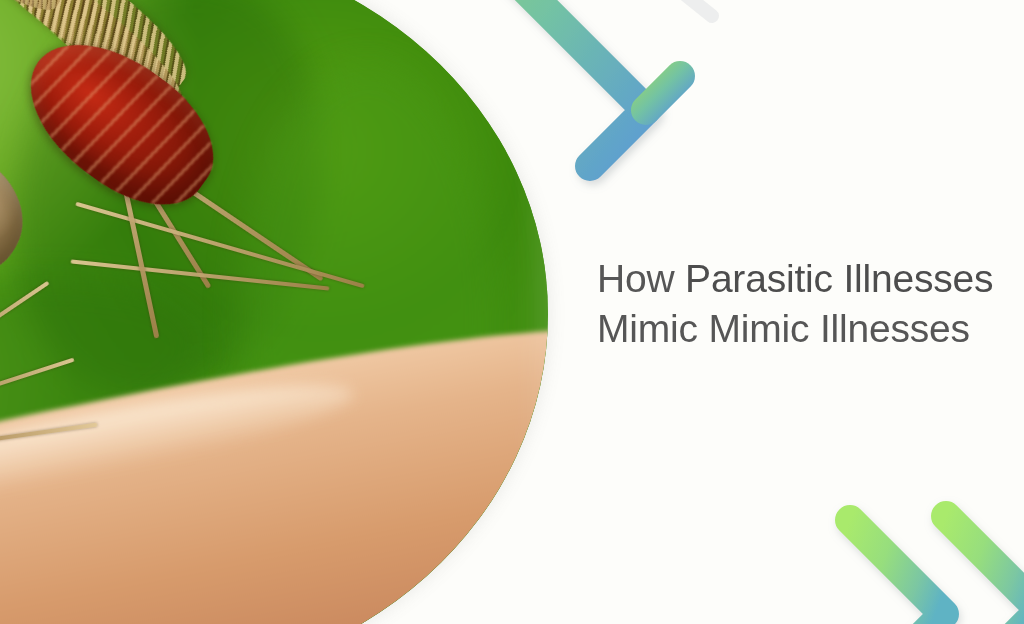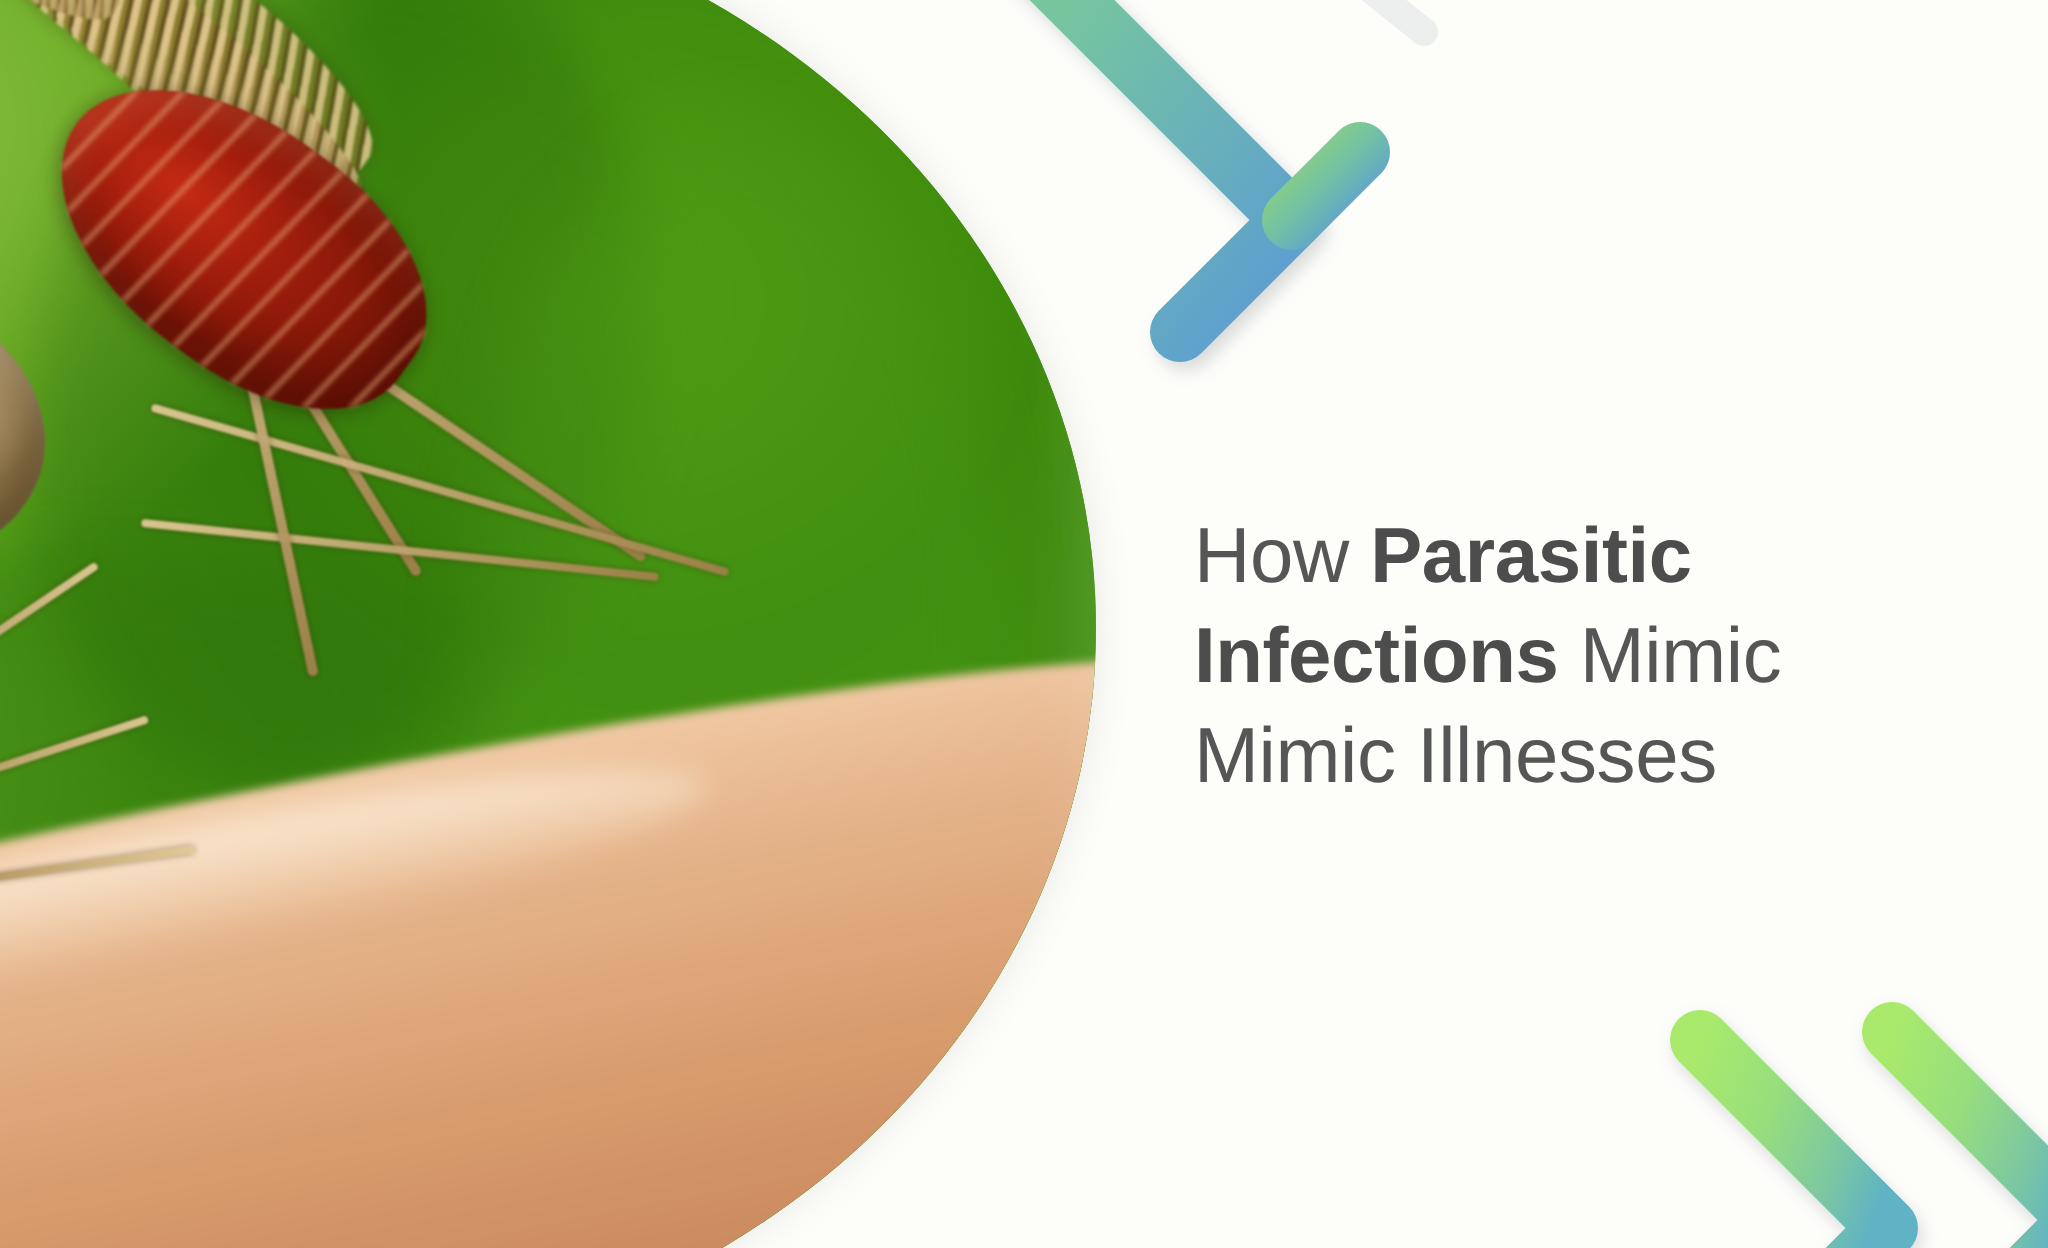"Parasitic" #headline b { font-weight: 700 -> 400 }
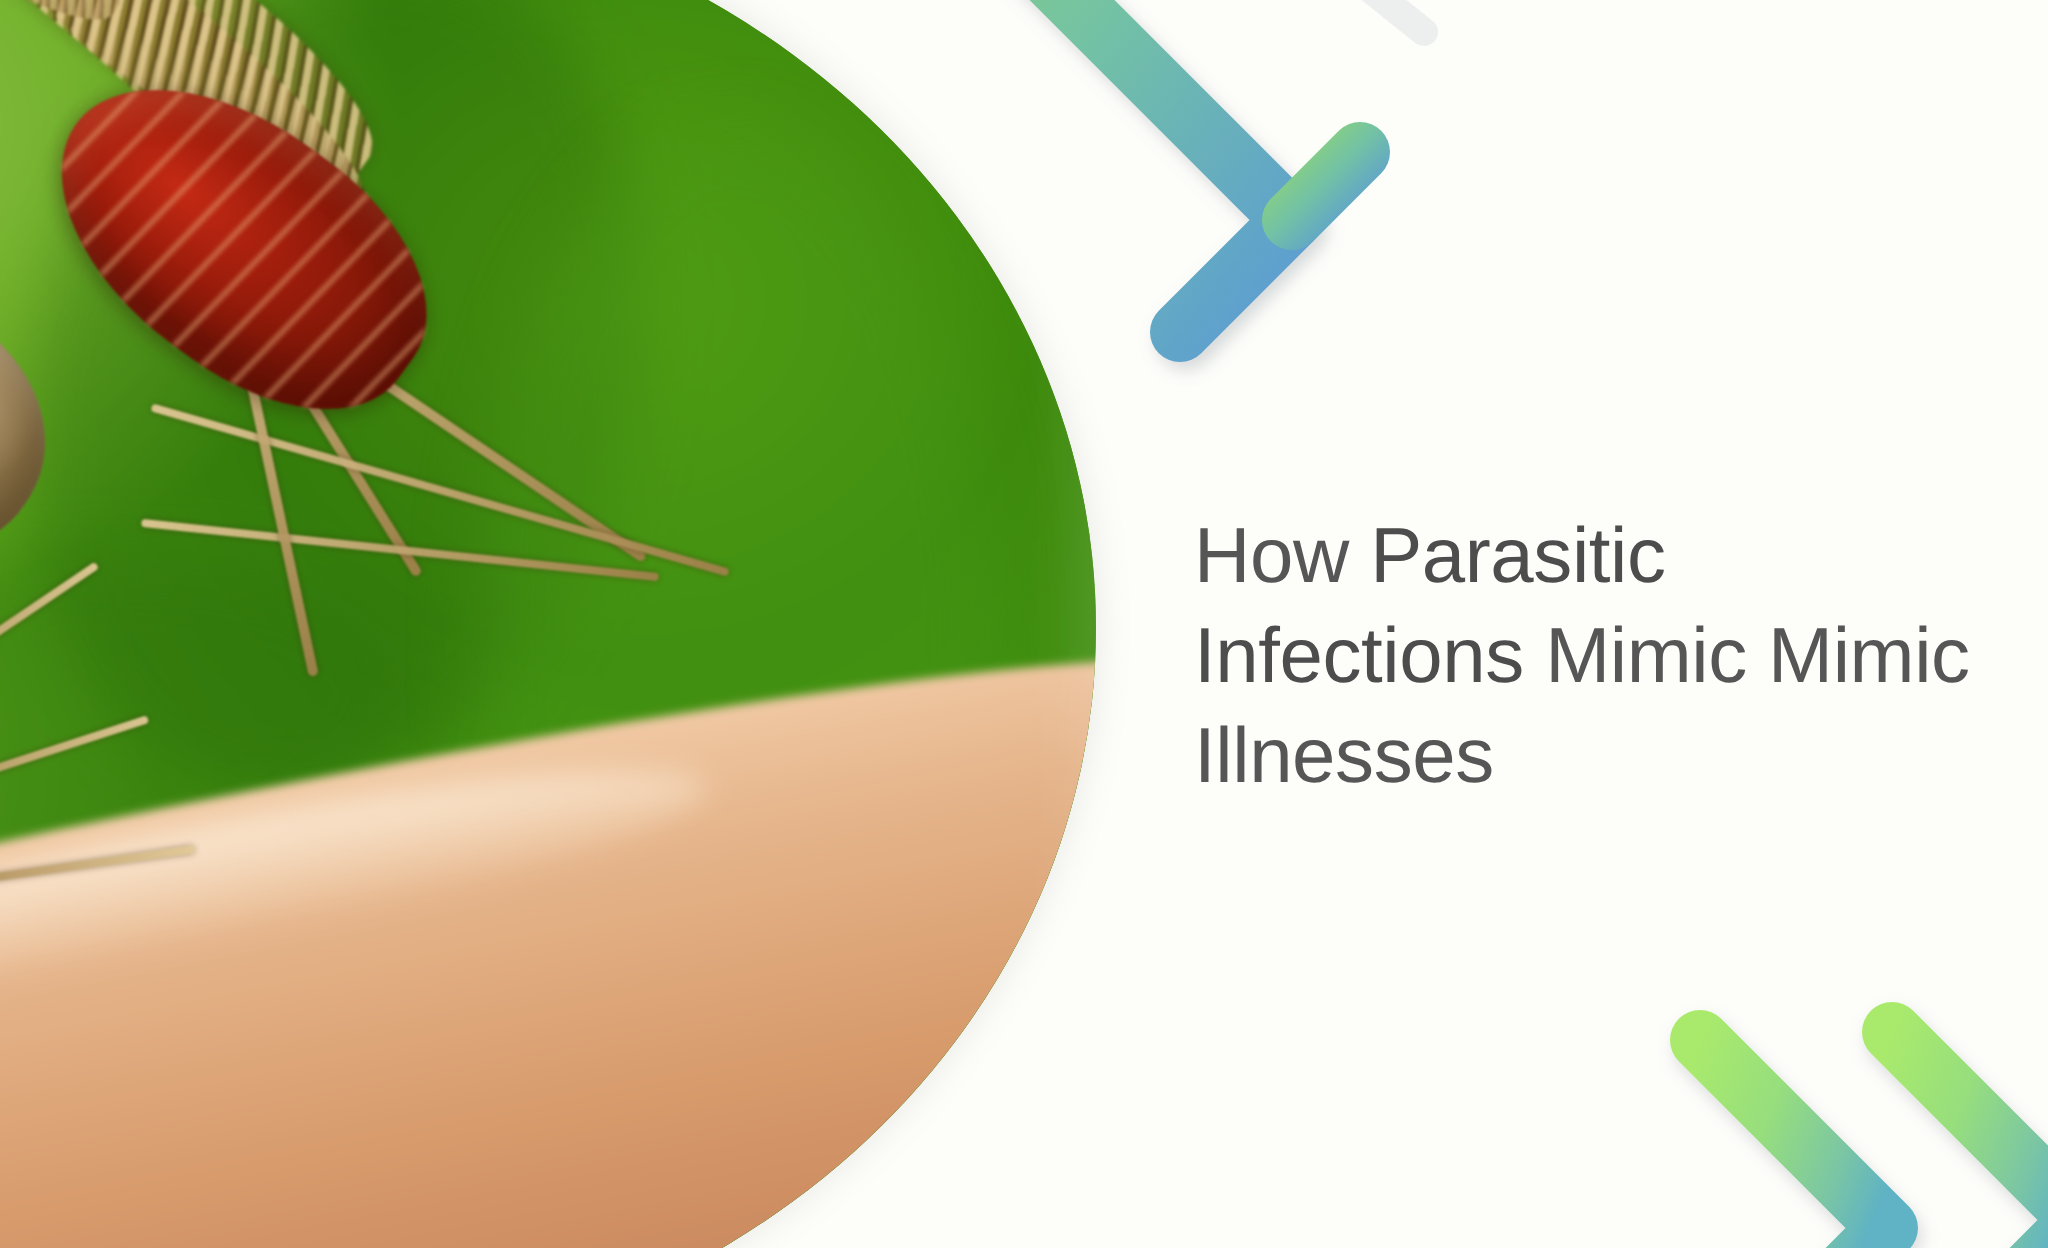"Infections" b { text: Infections -> Illnesses }
